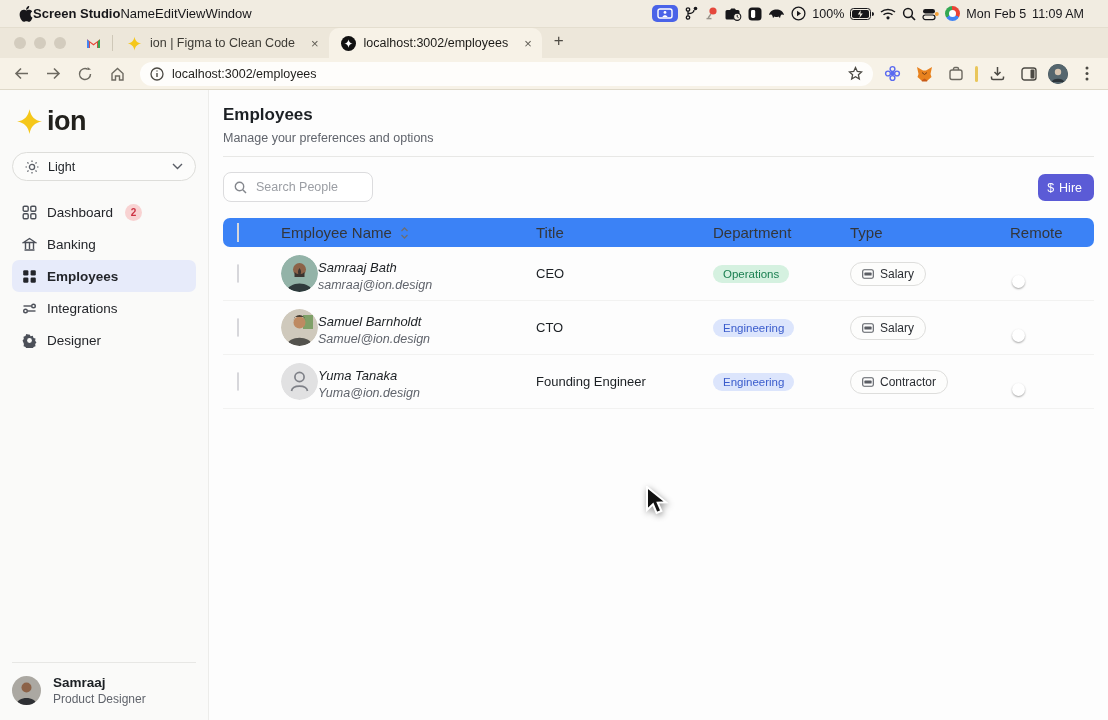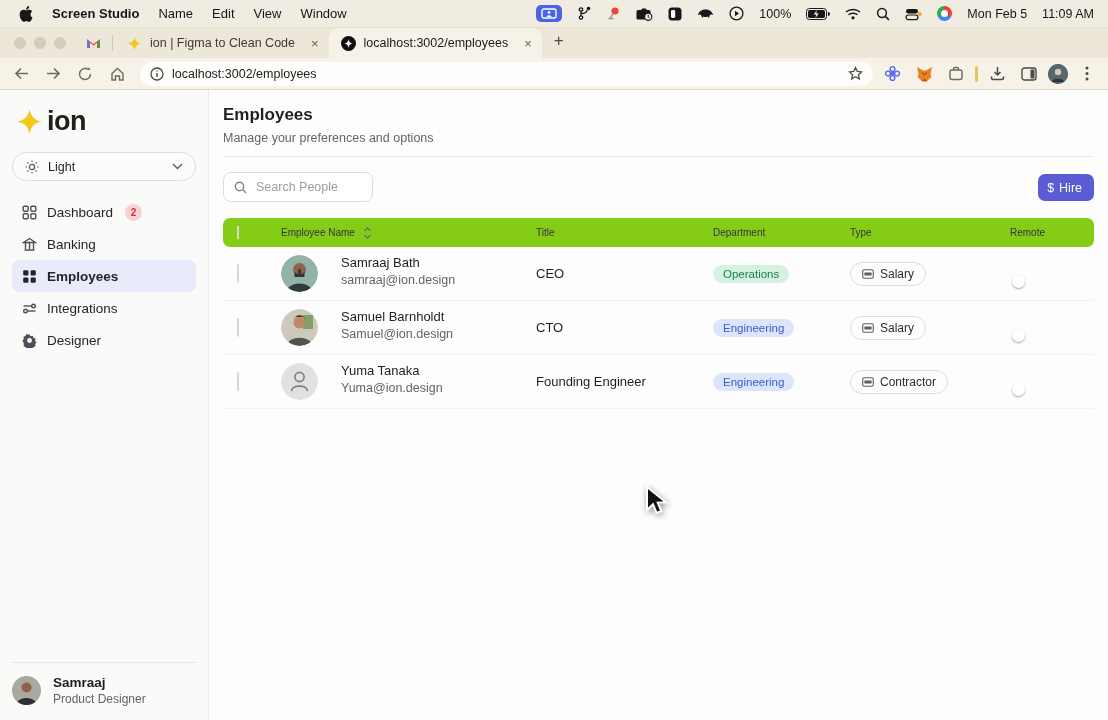"Screen Studio" .mb-left { gap: 19px -> none }
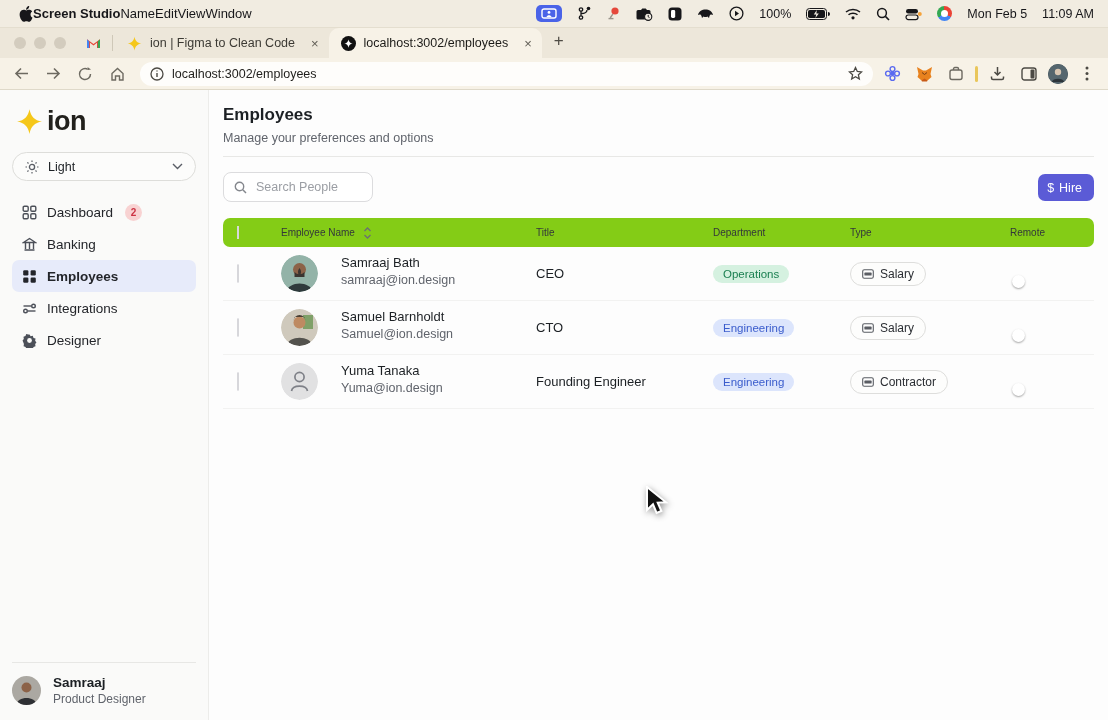"100%" .mb-right { gap: 15px -> 6px; padding-right: 14px -> 24px }
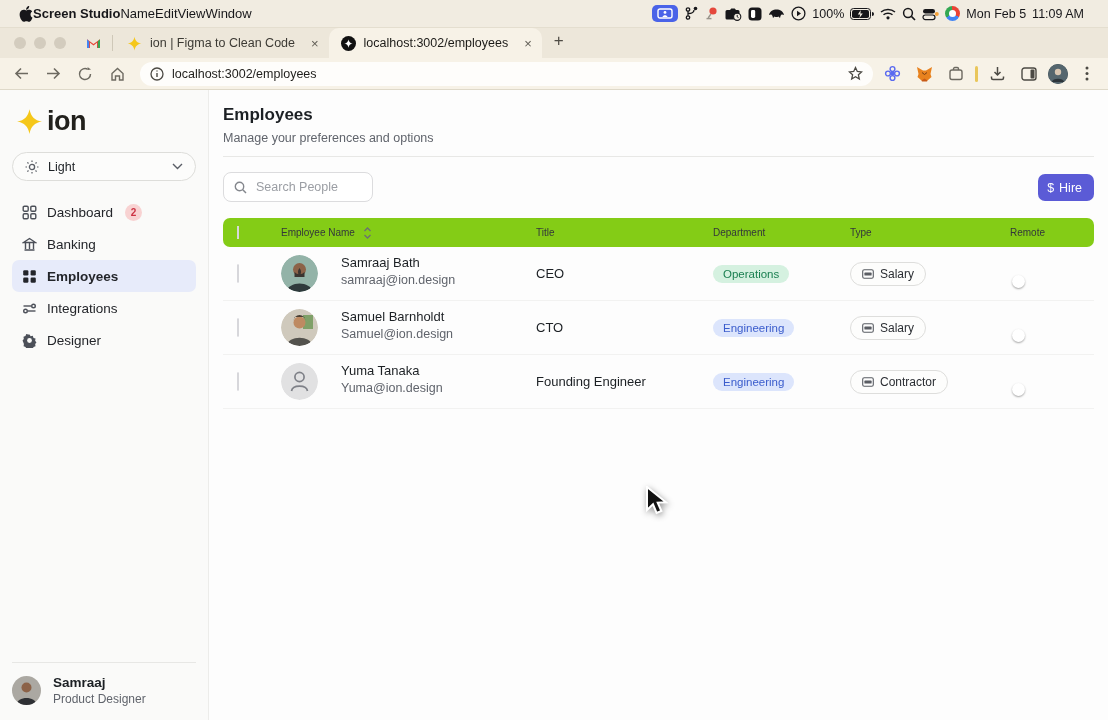"Employee Name" .thead { background: #84cc16 -> #3b82f6; font-size: 10px -> 15px }
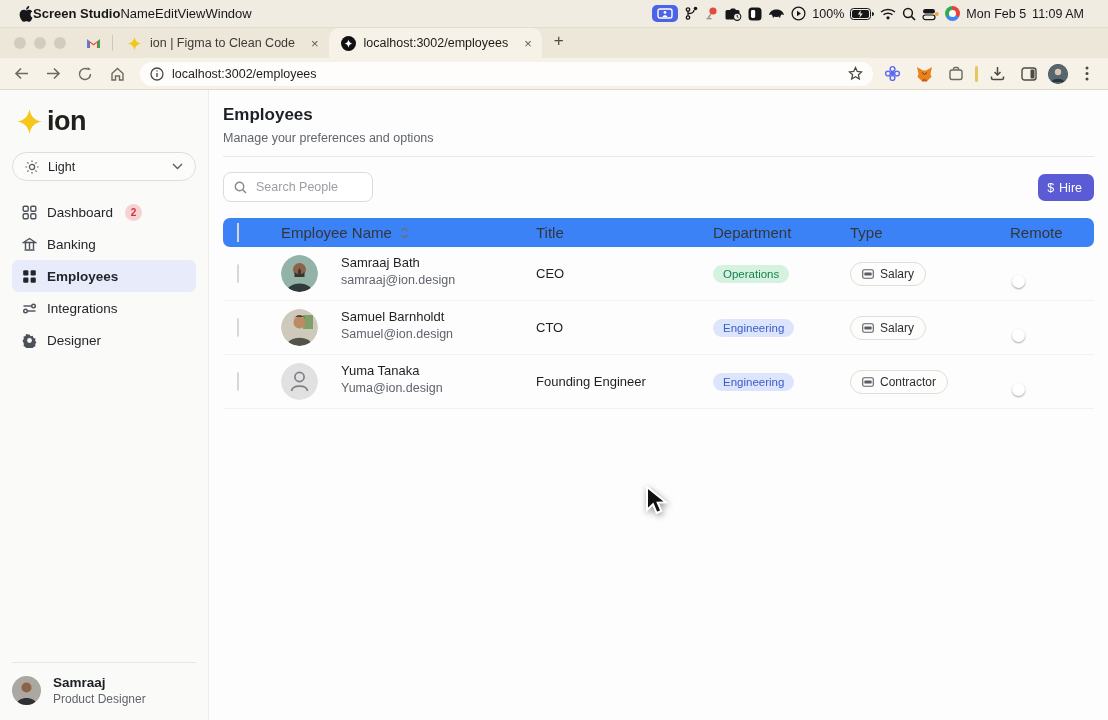"Samraaj Bath" .namecell { align-items: flex-start -> flex-end; font-style: none -> italic; gap: 23px -> 0 }
